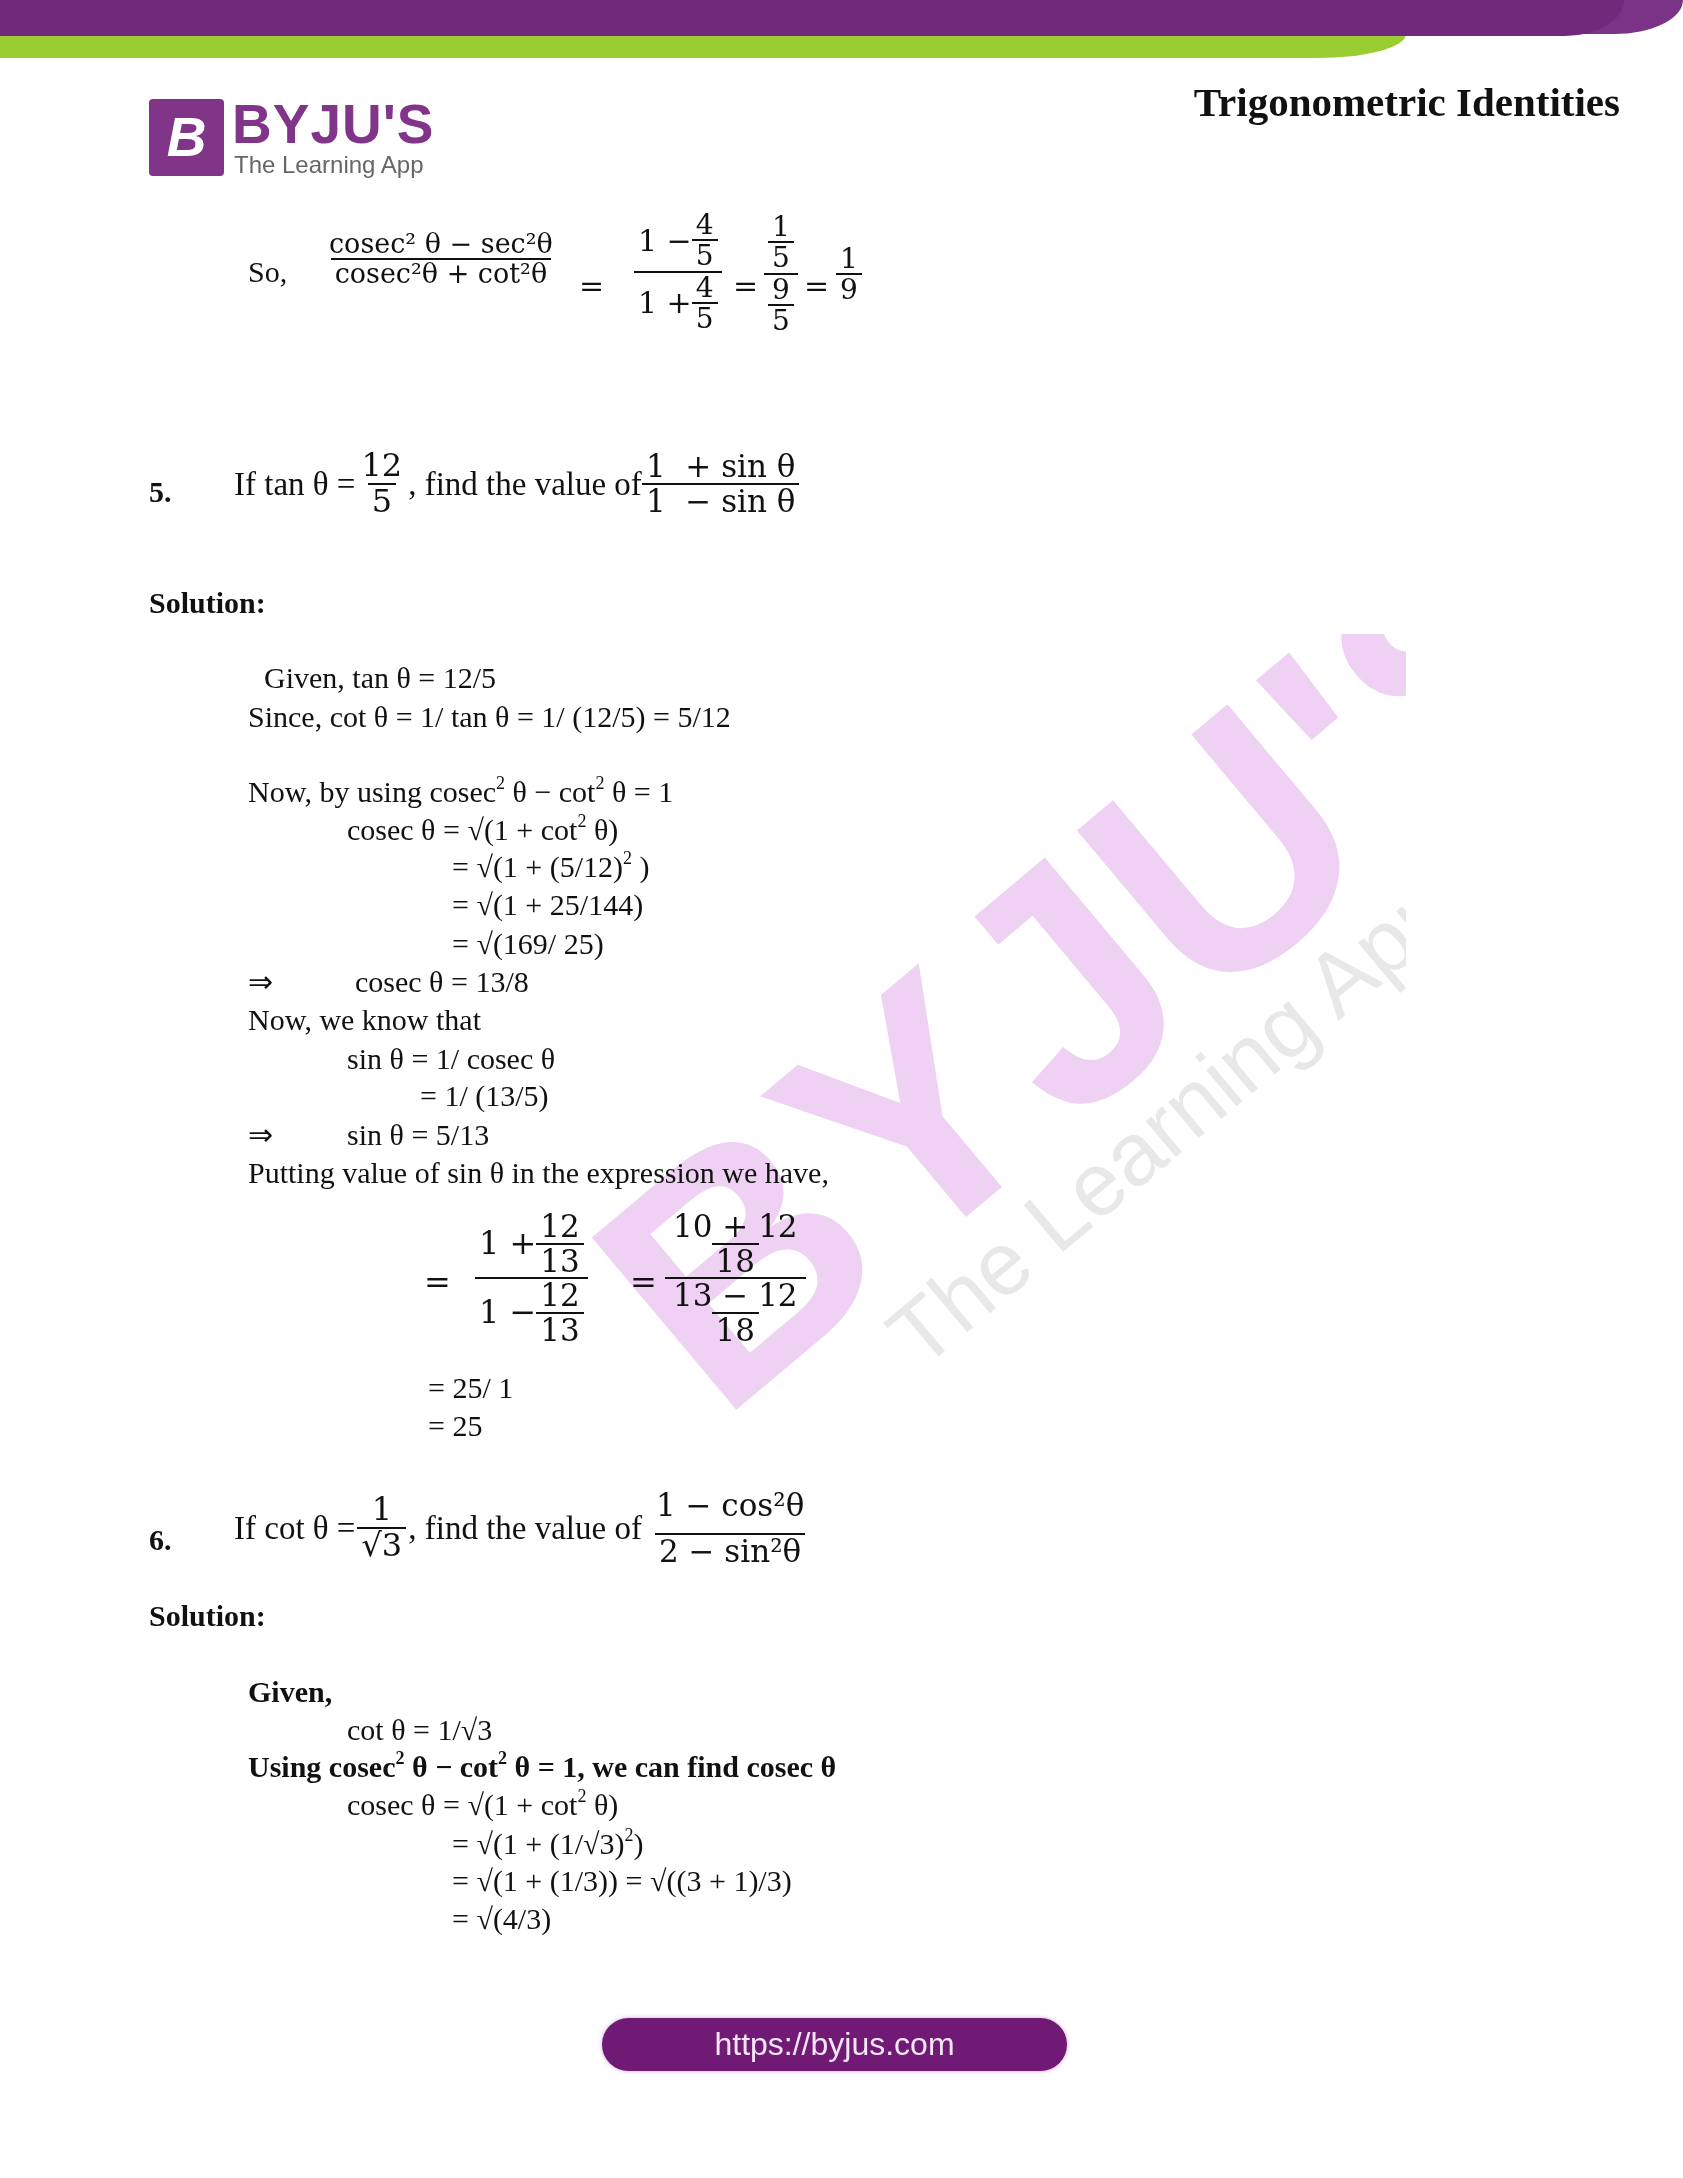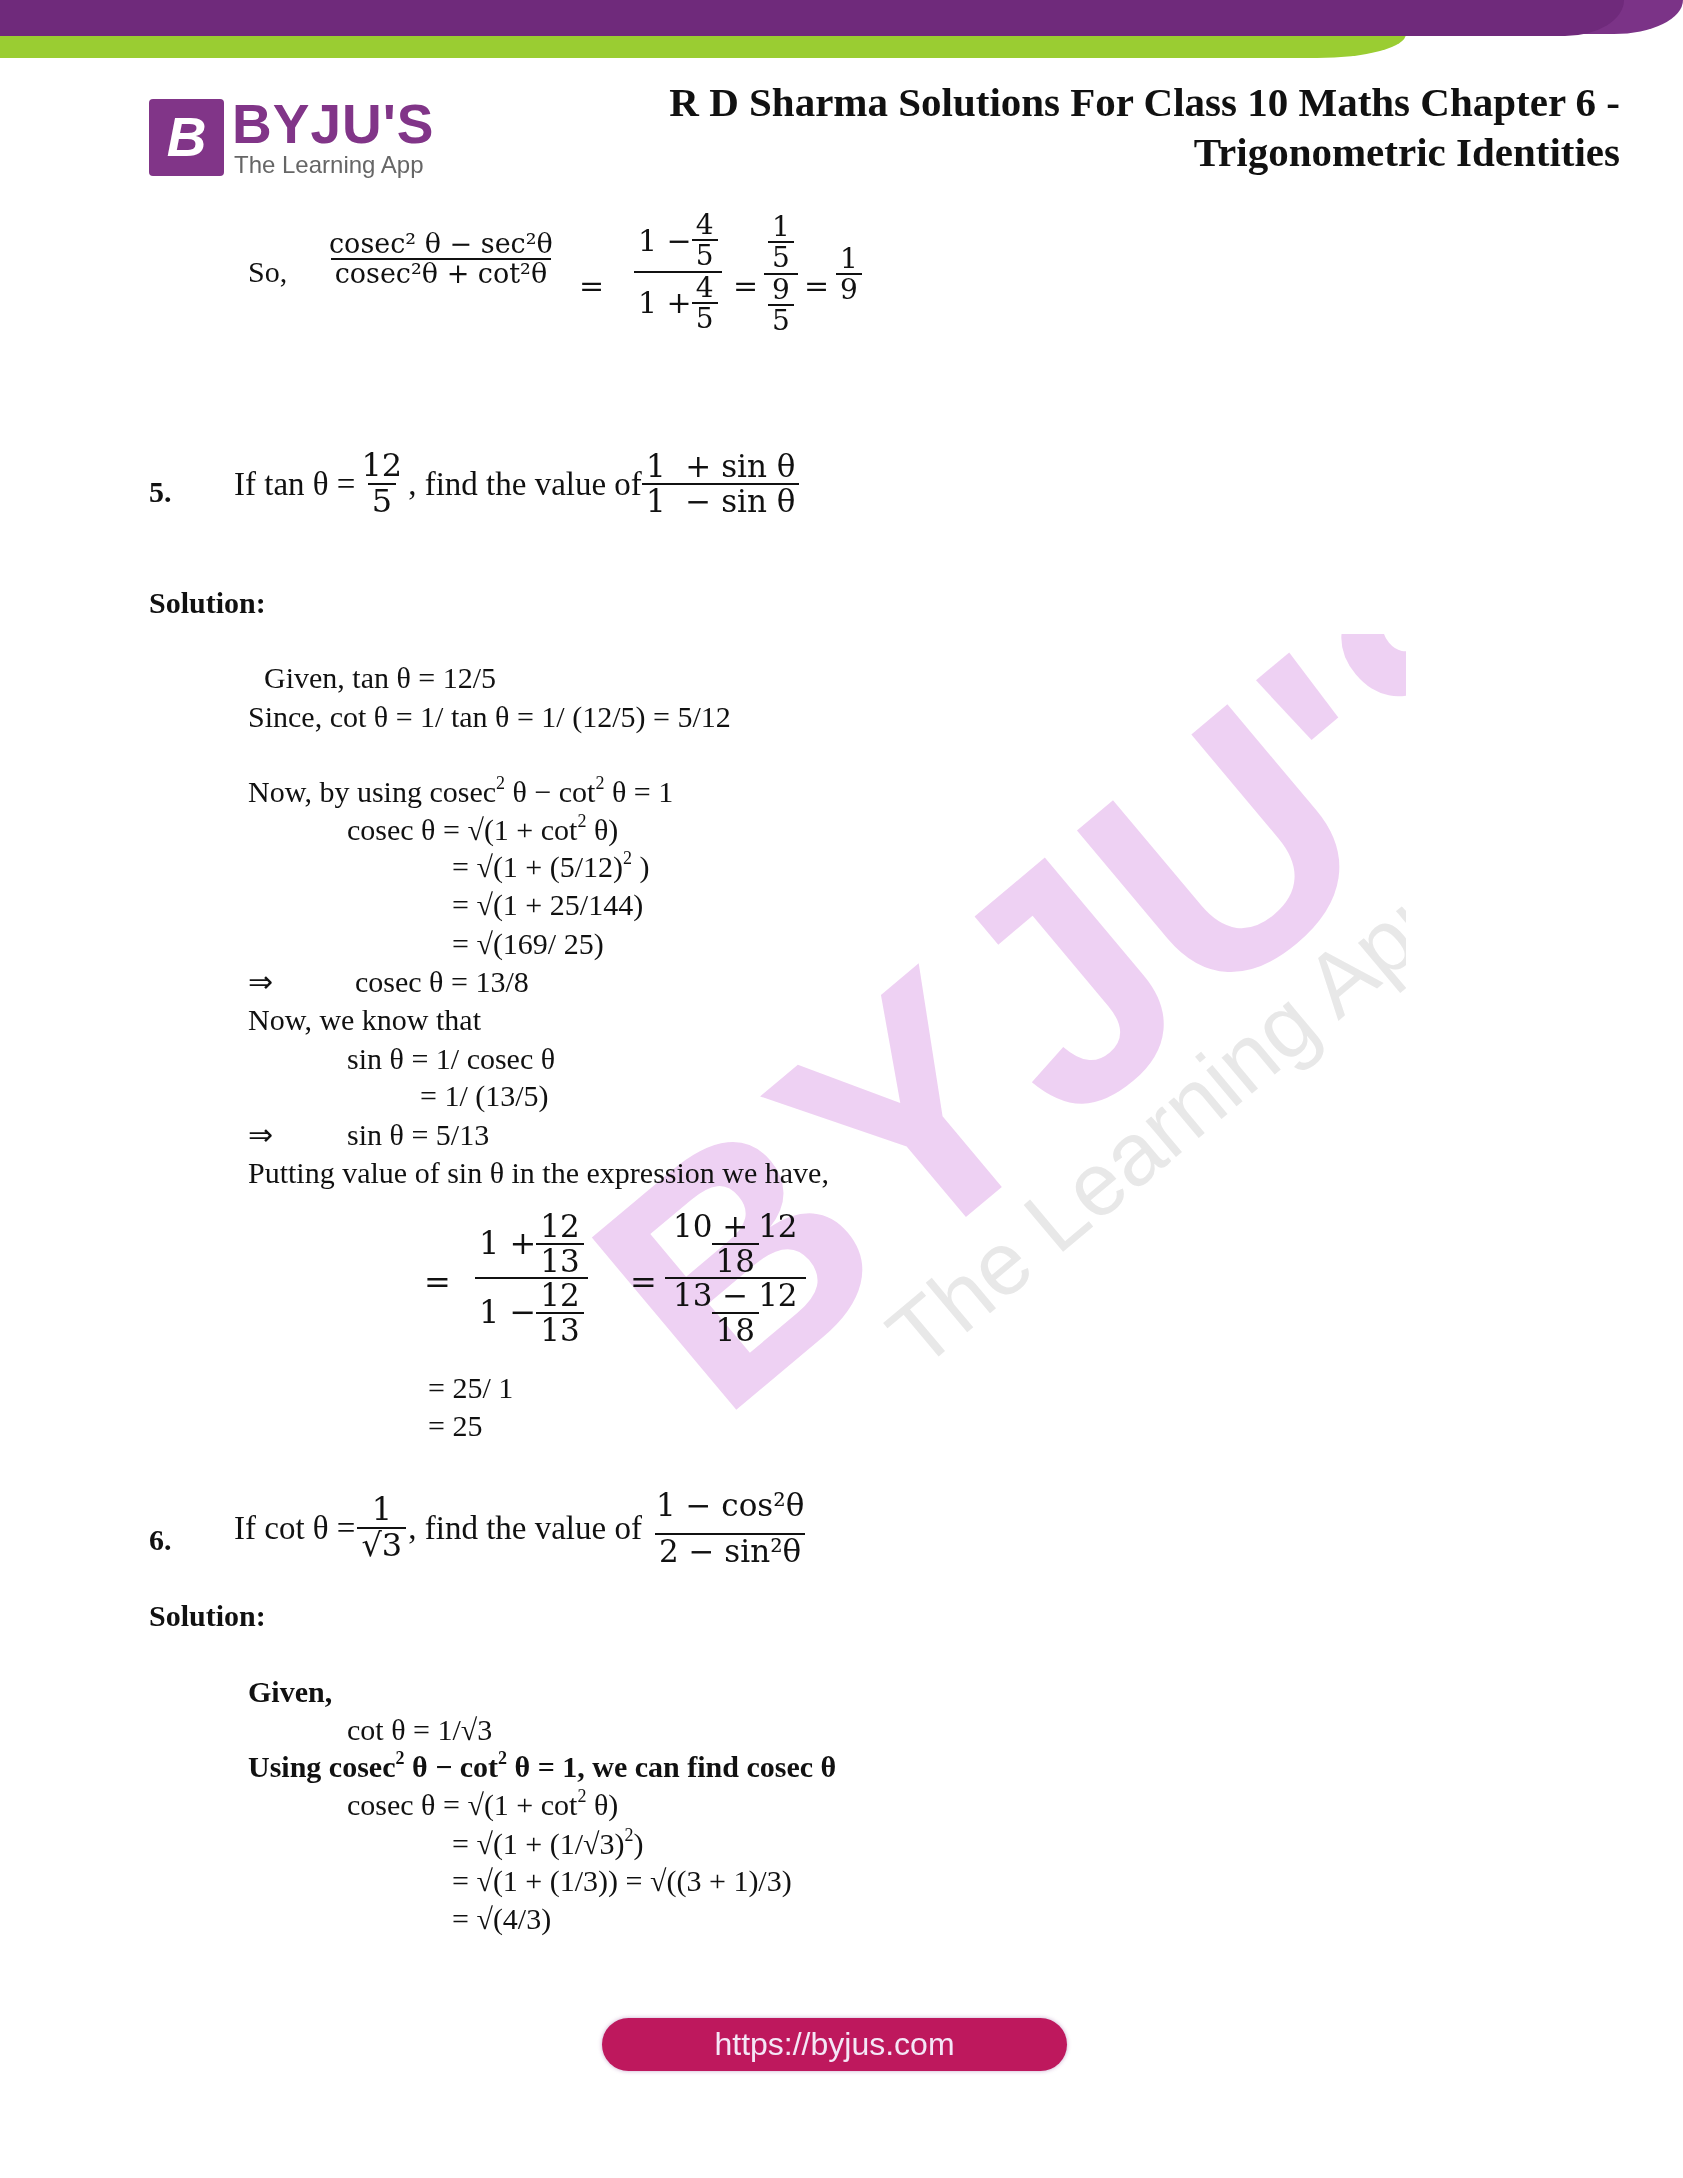"R D Sharma Solutions For" div { html: <div>R D Sharma Solutions For Class 10 Maths Chapter 6 -</div> -> none }
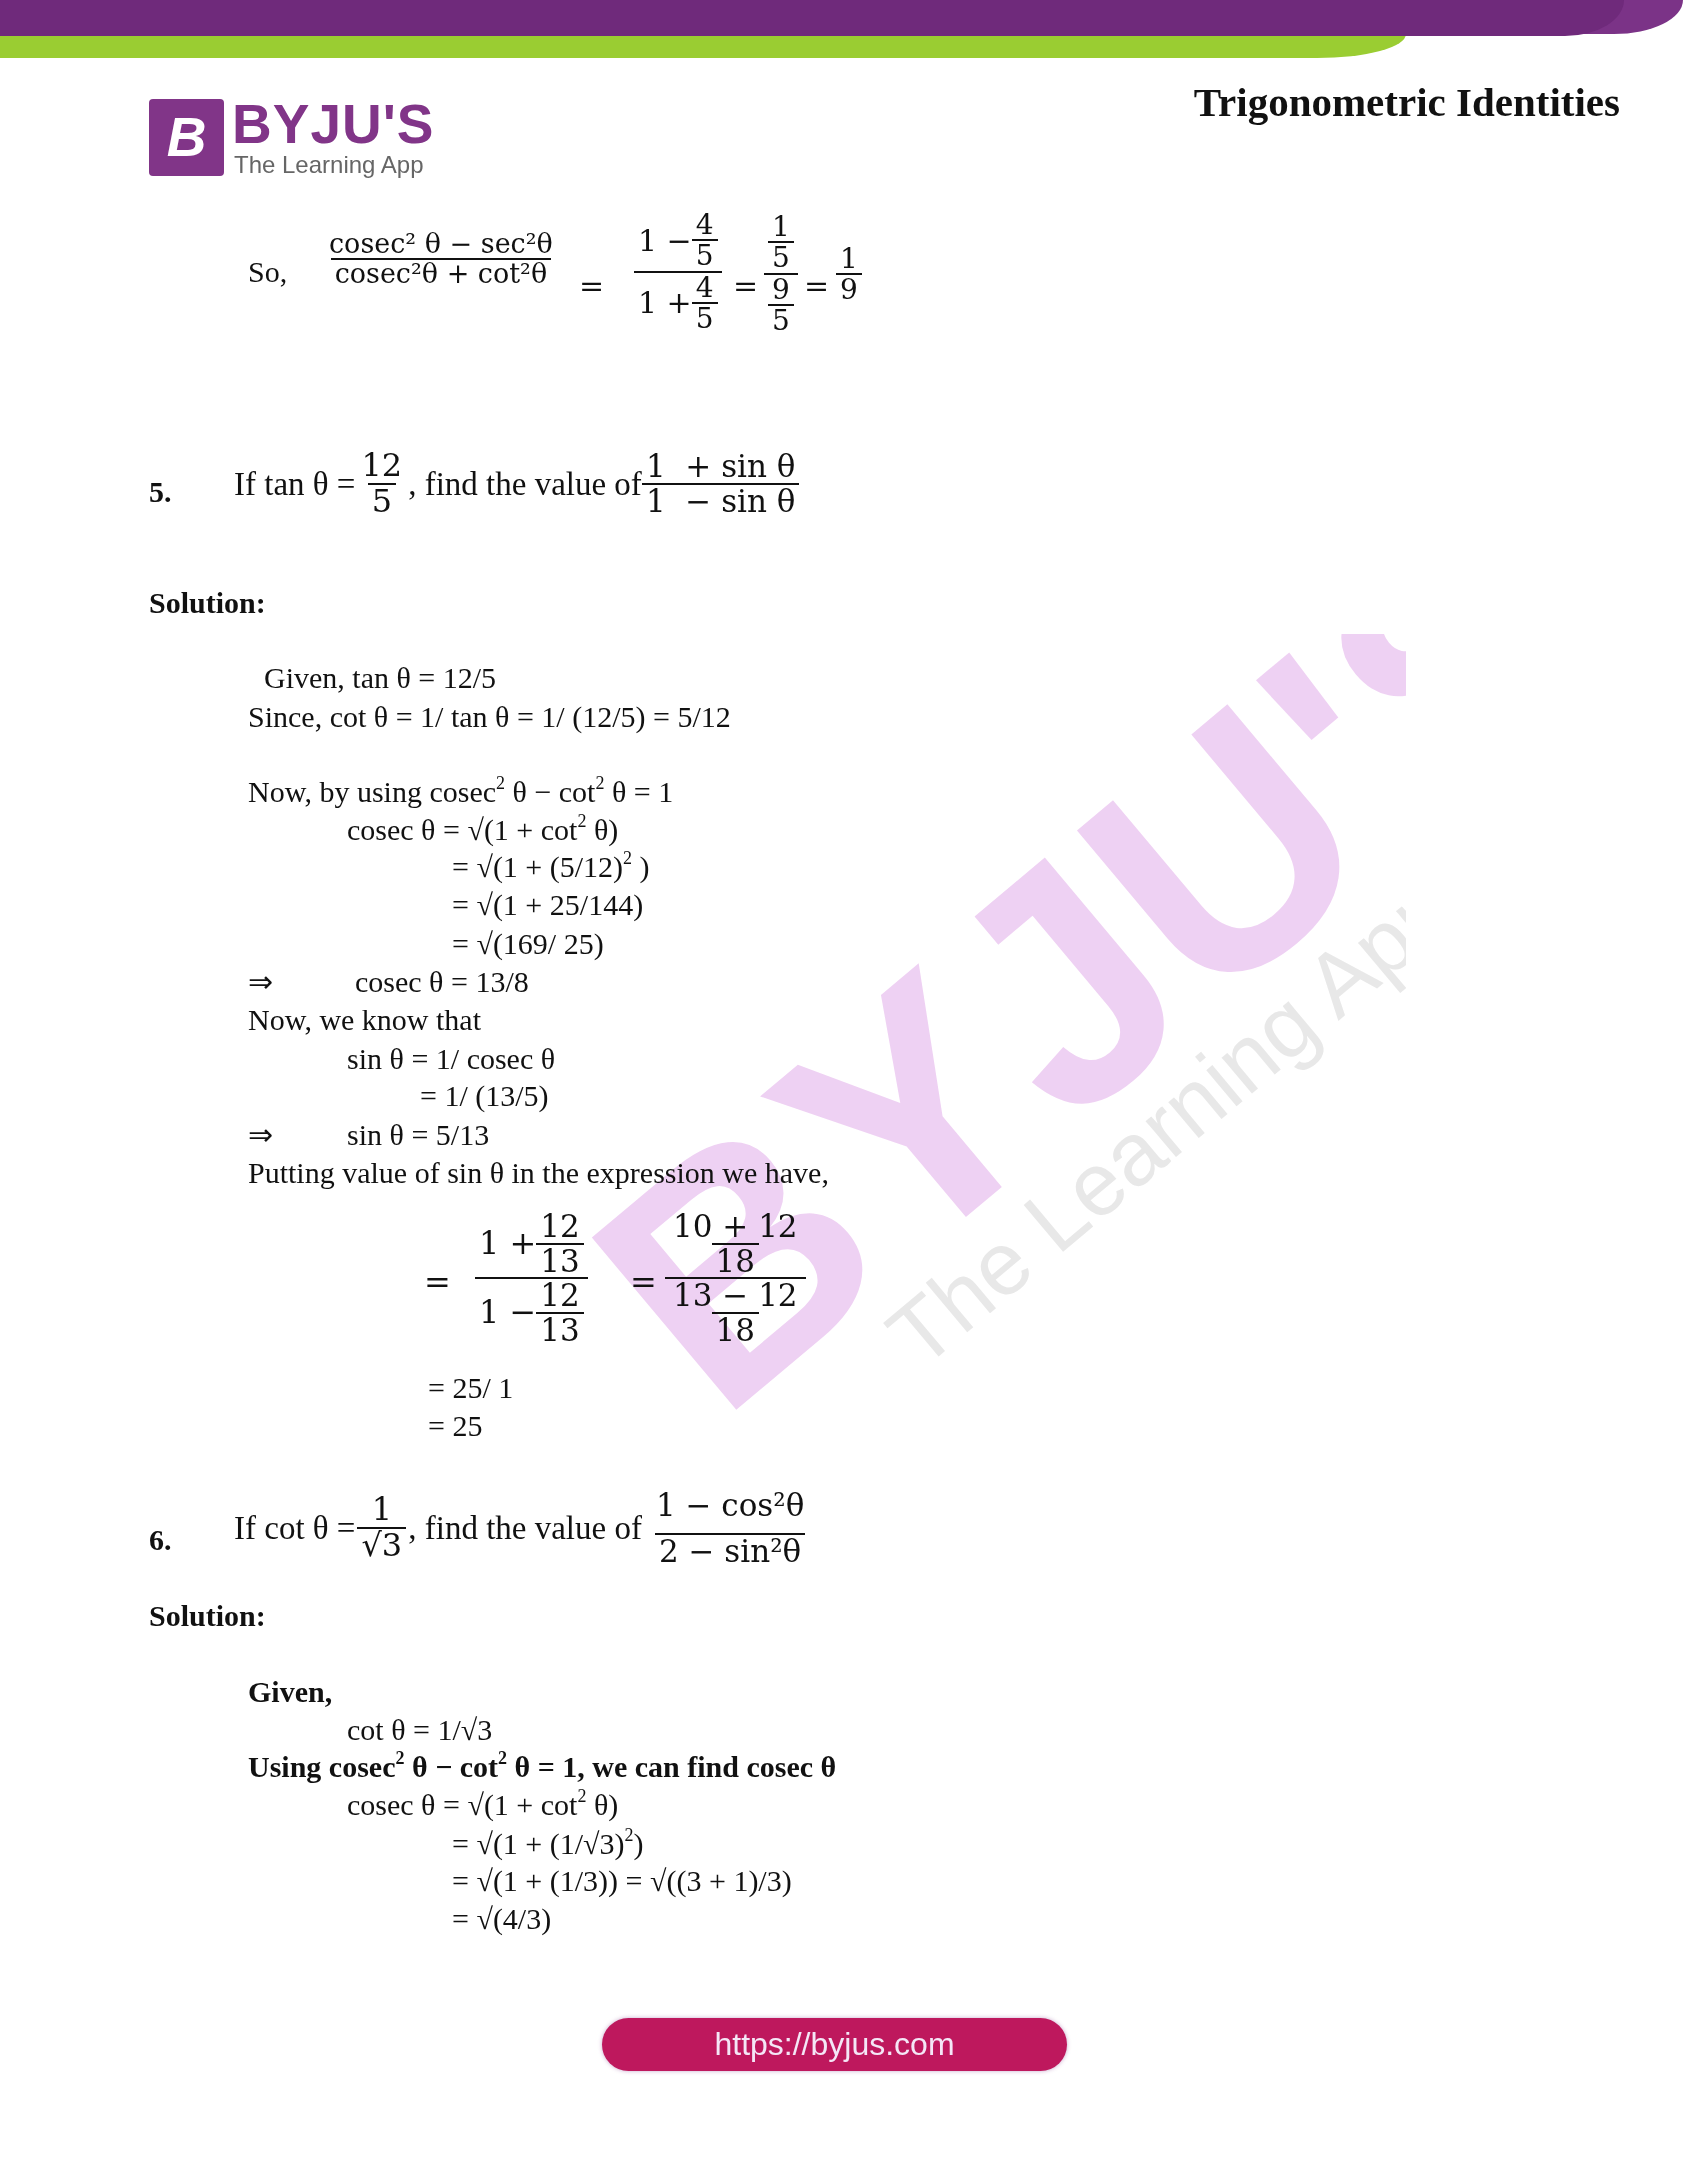"https://byjus.com" .footer-btn { background: #be185d -> #701a75 }
